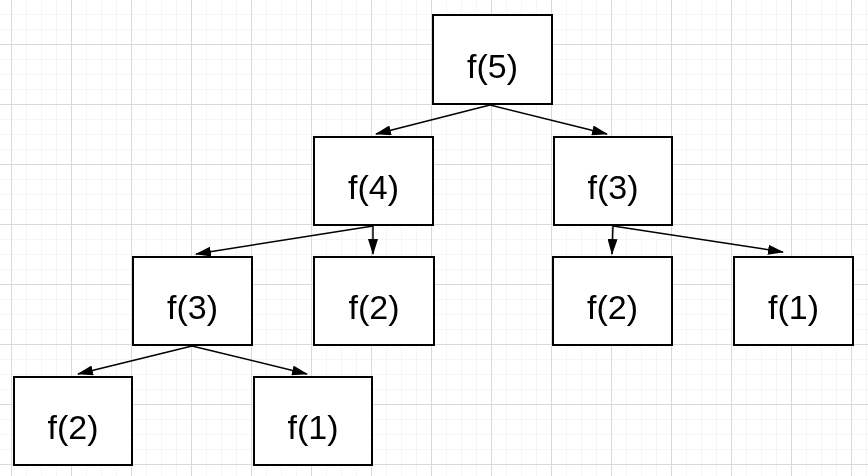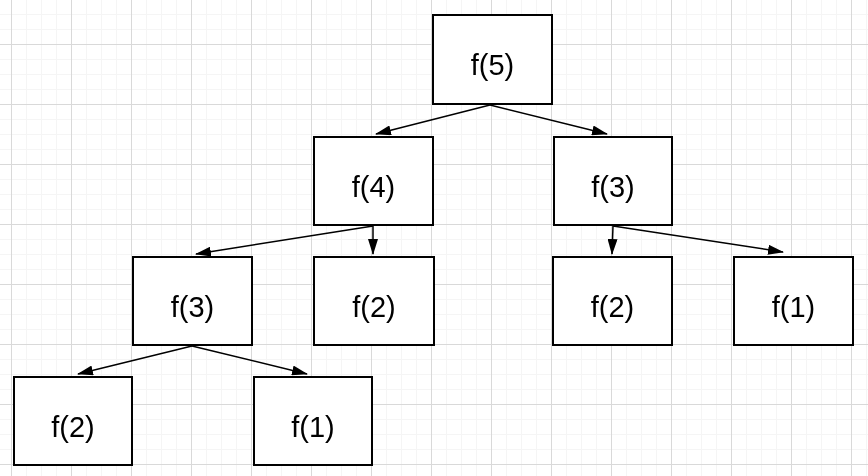"f(5)" .node { font-size: 29px -> 34px }
